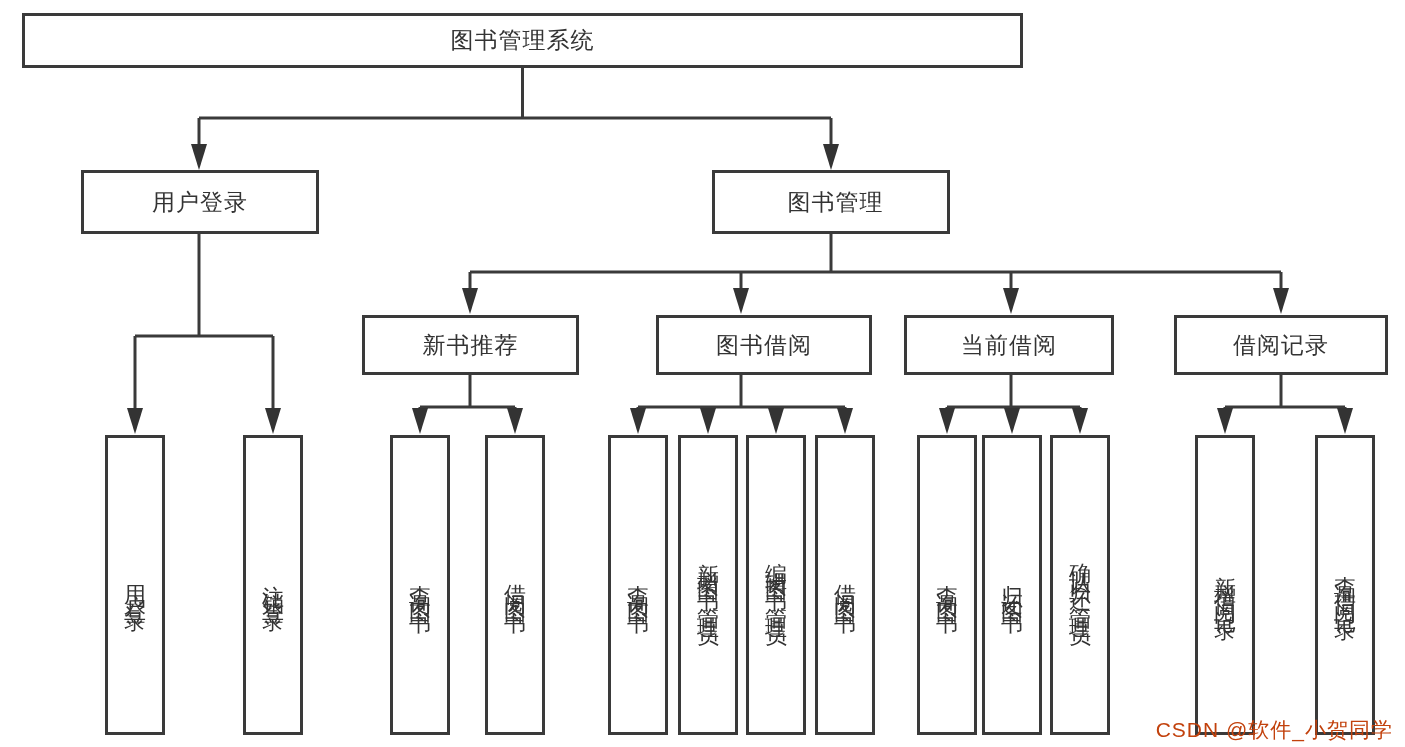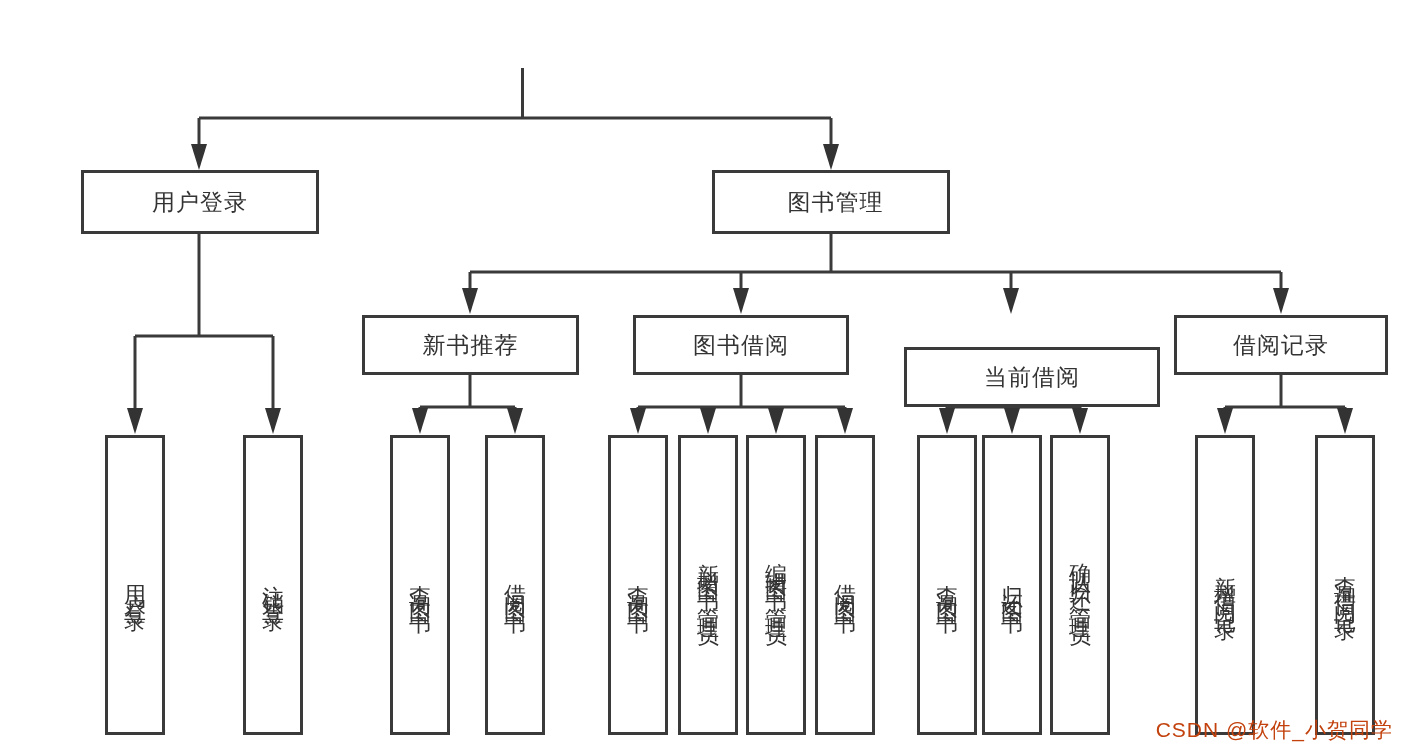"图书管理系统" div.node { html: none -> <div> <span>图书管理系统</span> </div> }
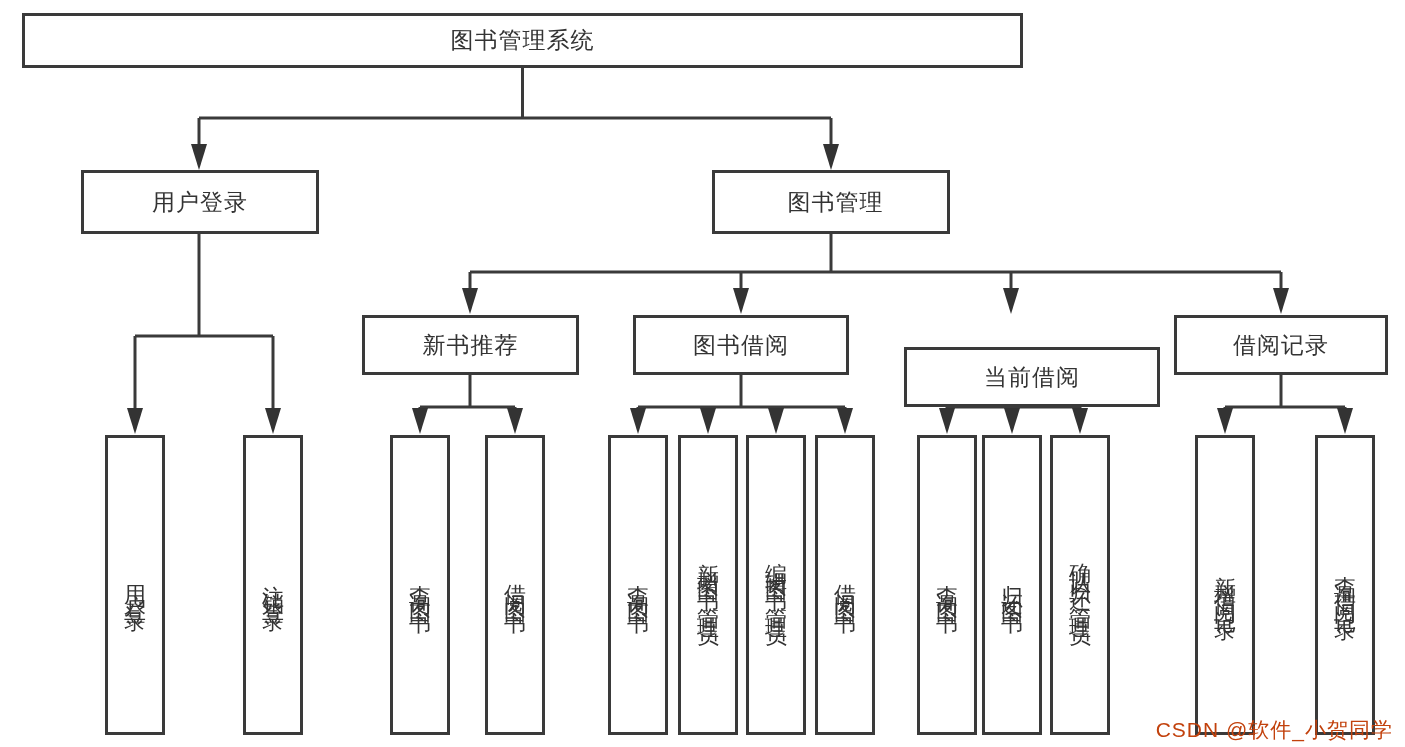"图书借阅" #bookBorrow { left: 633px -> 656px }
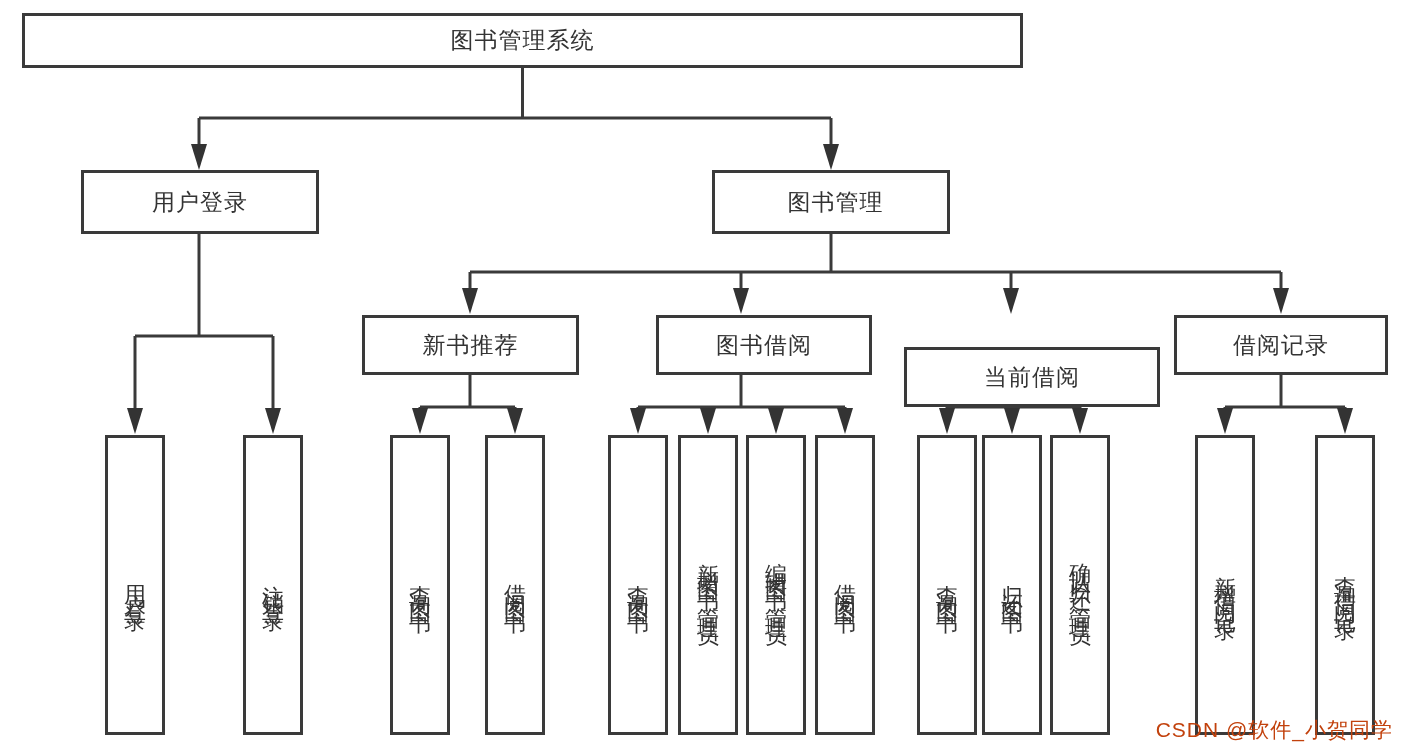"当前借阅" #curBorrow { margin-top: 32px -> none; width: 256px -> 210px }
